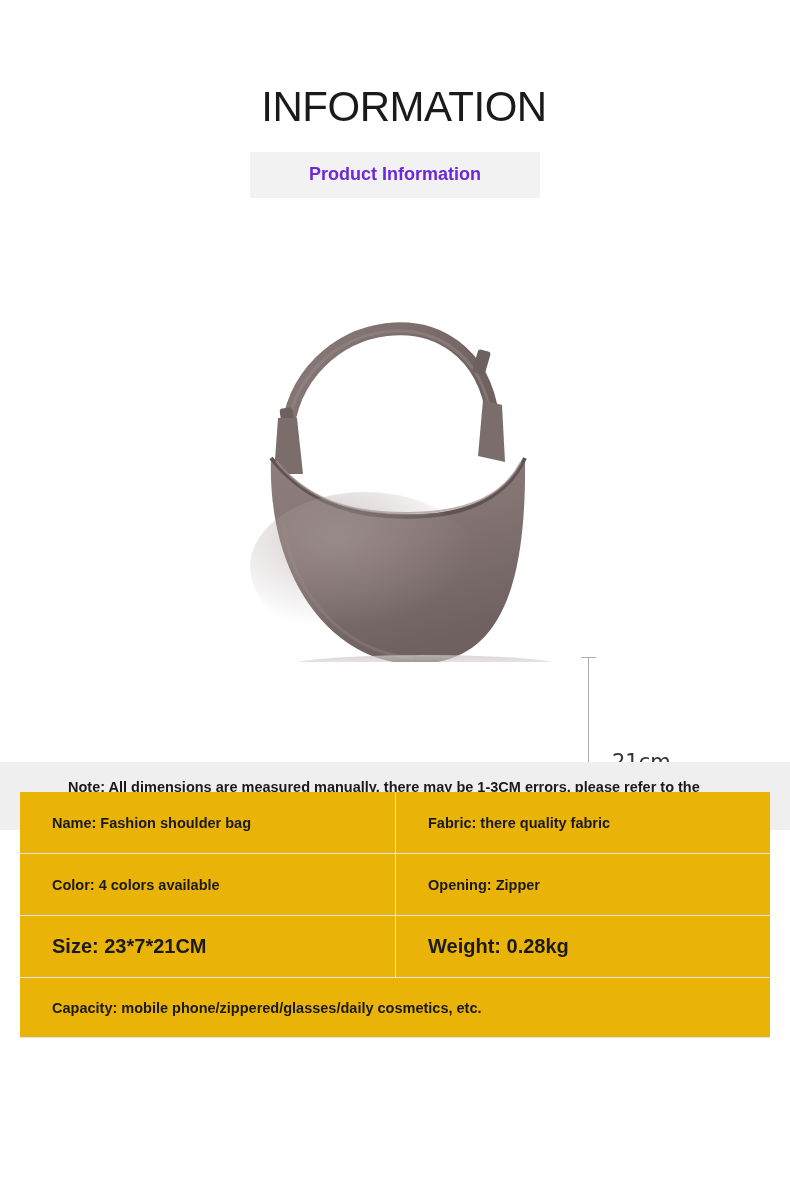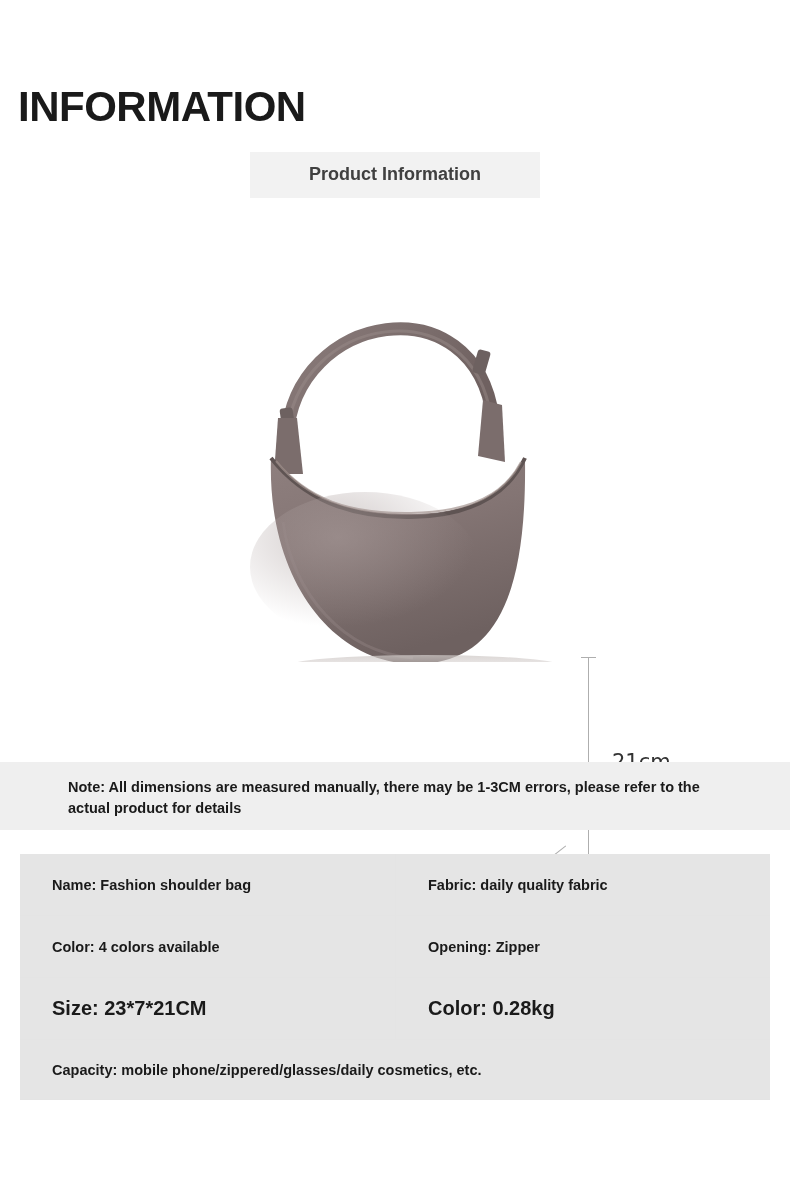"INFORMATION" .title { font-weight: bold -> normal; text-align: left -> center }
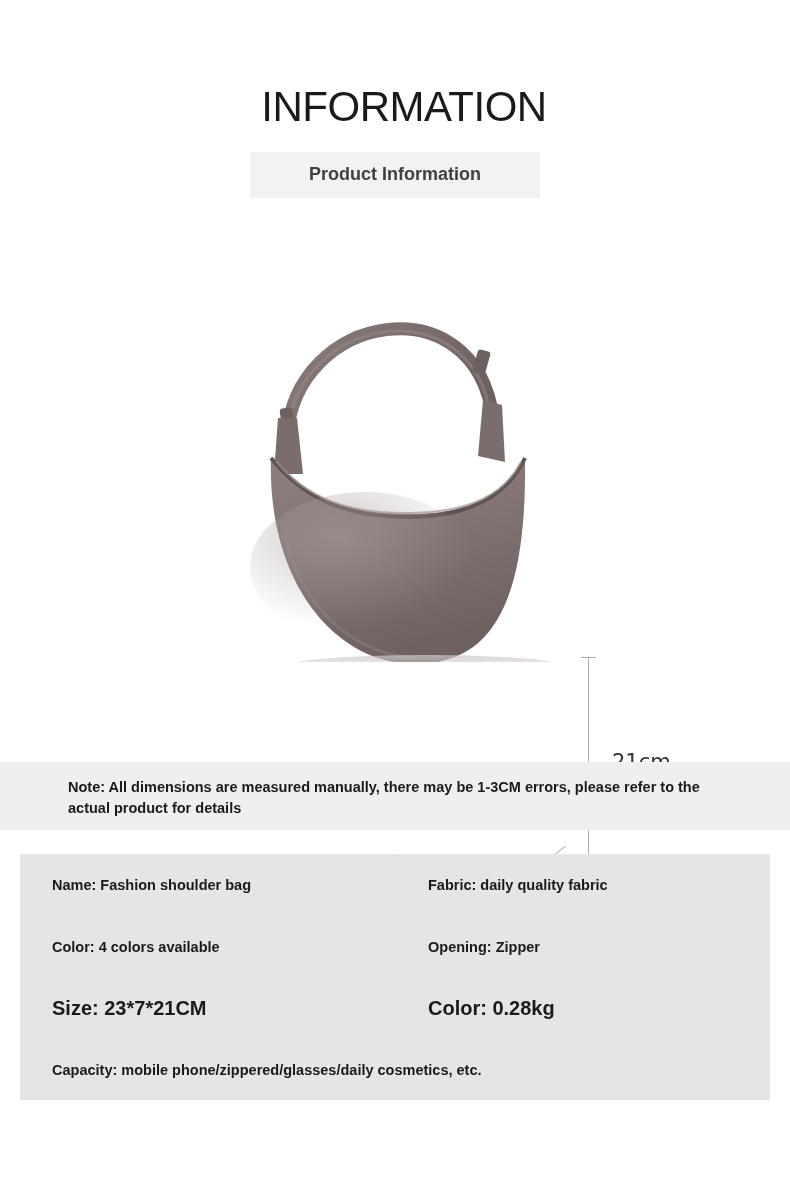"Product Information" .subtitle-bar span { color: #404040 -> #6d28d9 }
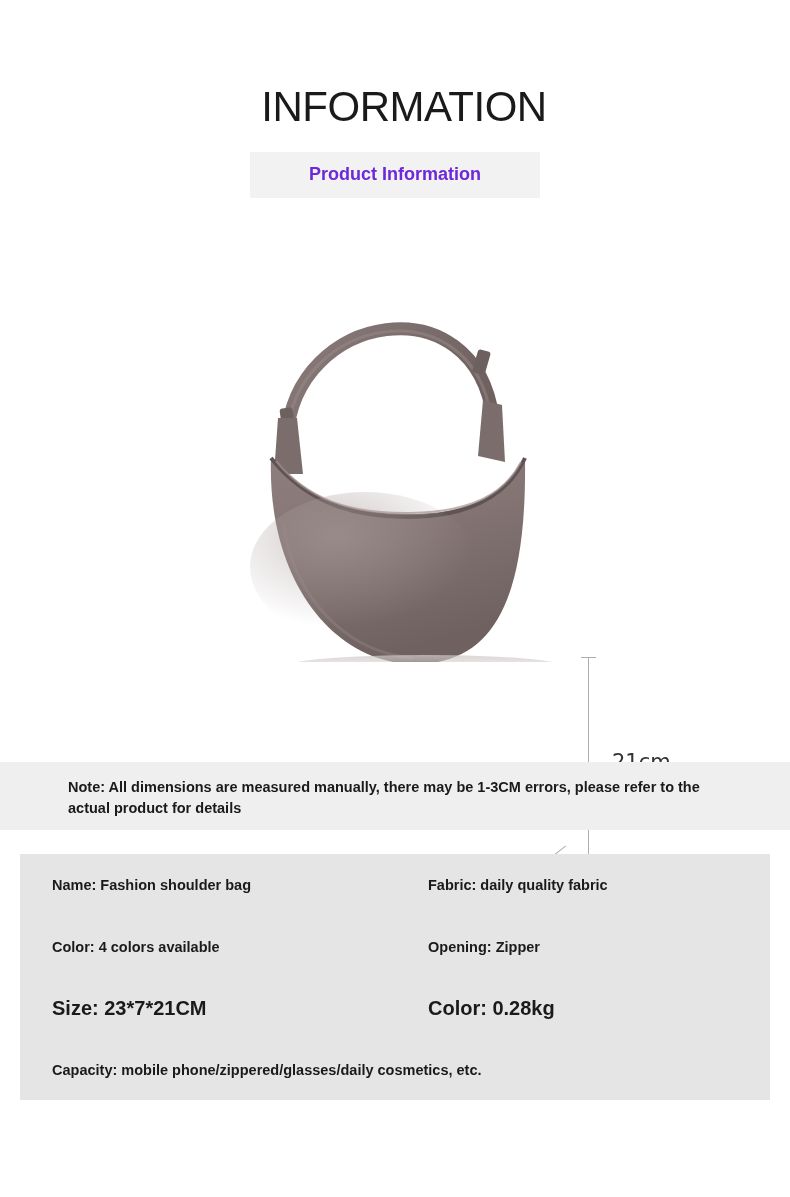"Name: Fashion shoulder bag" .spec-table { background: #e5e5e5 -> #eab308; top: 854px -> 792px }
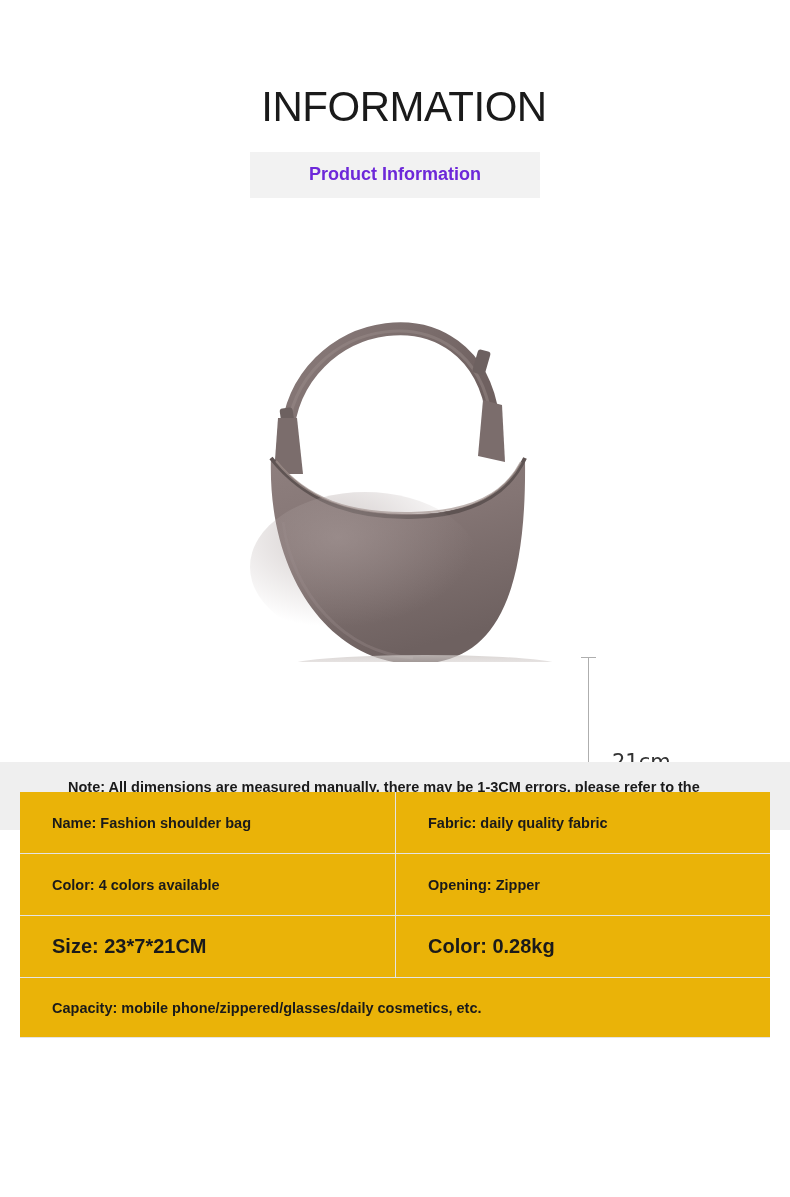"Fabric: daily quality fabric" div.cell { text: daily -> there }
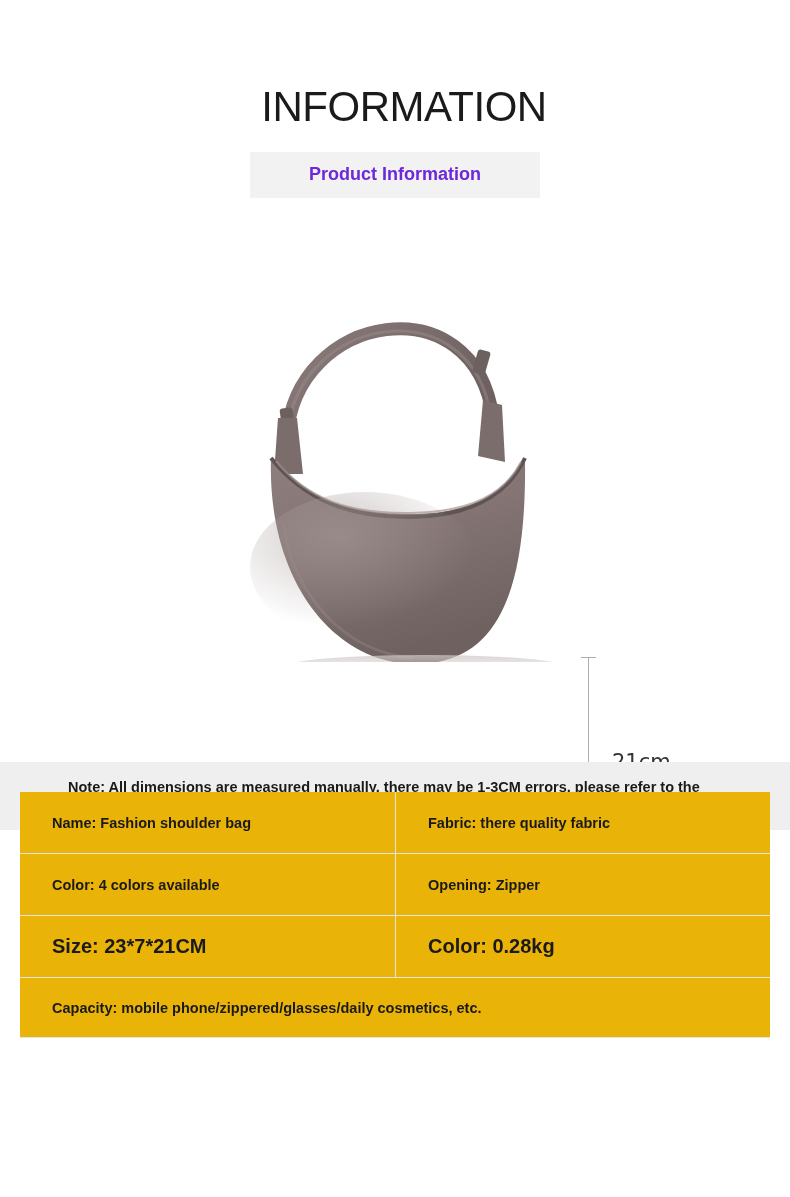"Color: 0.28kg" div.cell { text: Color -> Weight }
